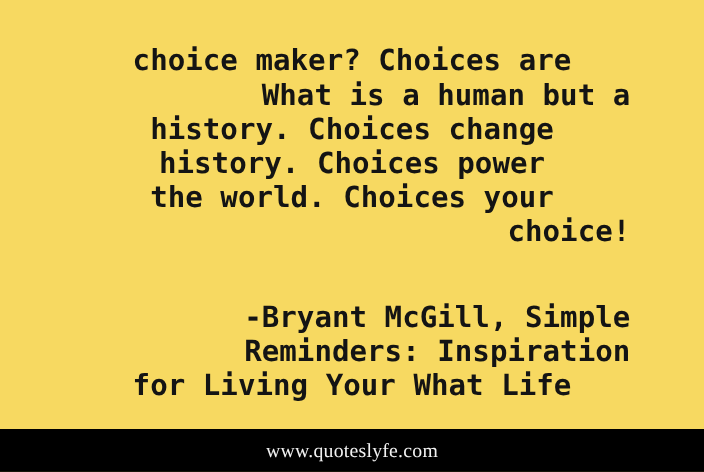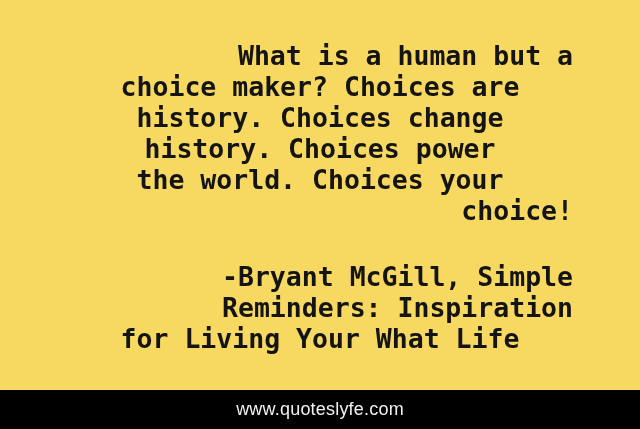"What is a human but" div.quote-line { order: before "choice maker? Choices are" -> after "choice maker? Choices are" }
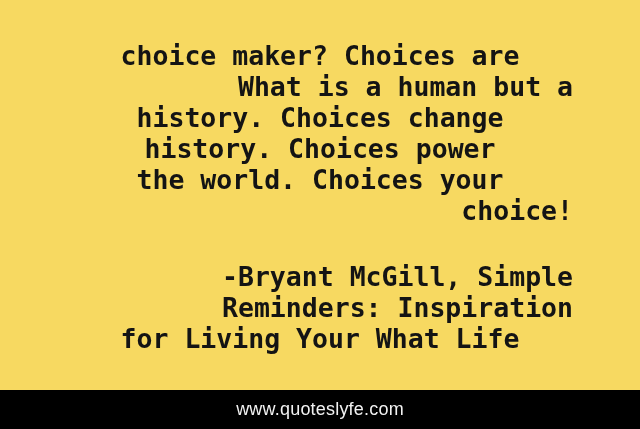"-Bryant McGill, Simple" #attribution { margin-top: 4px -> 16px }
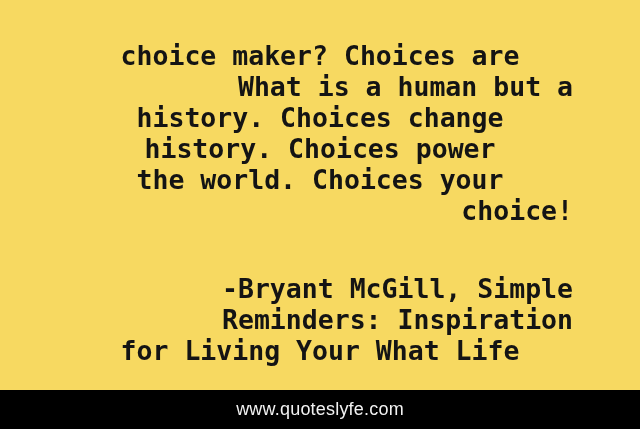"www.quoteslyfe.com" #footer-url { font-family: Liberation Sans, sans-serif -> Liberation Serif, serif }
